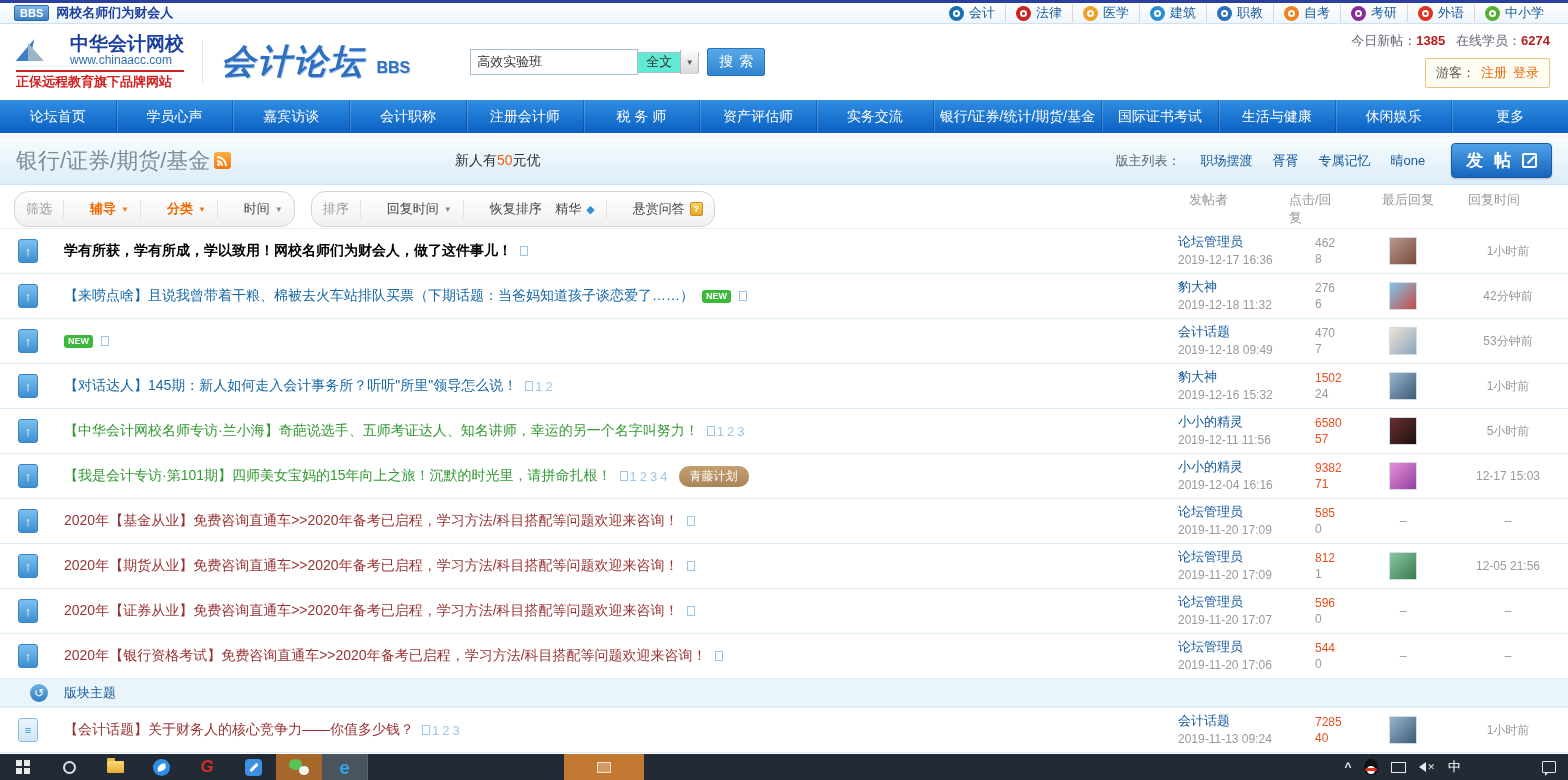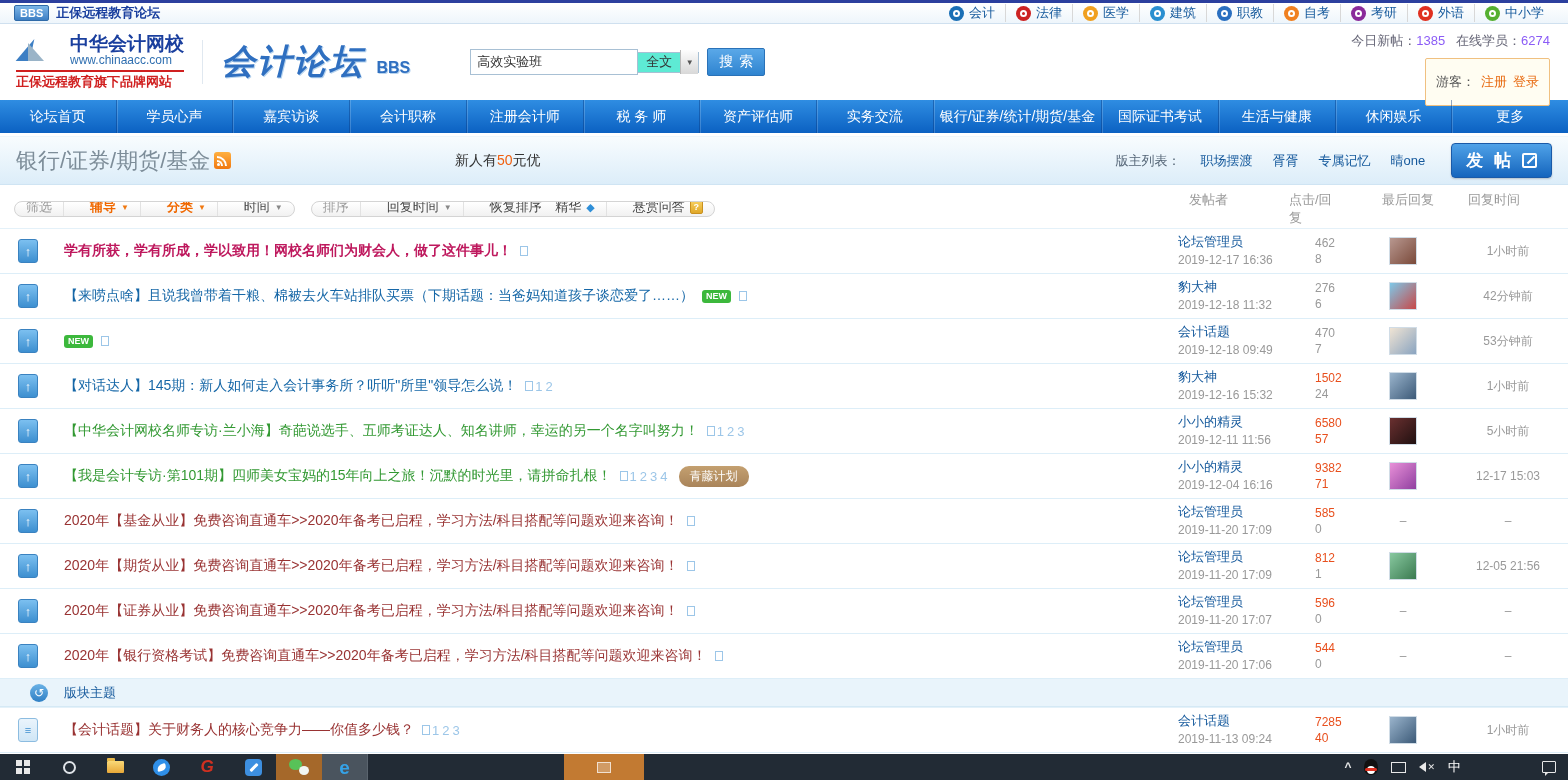"正保远程教育论坛" span.site-title { text: 正保远程教育论坛 -> 网校名师们为财会人 }
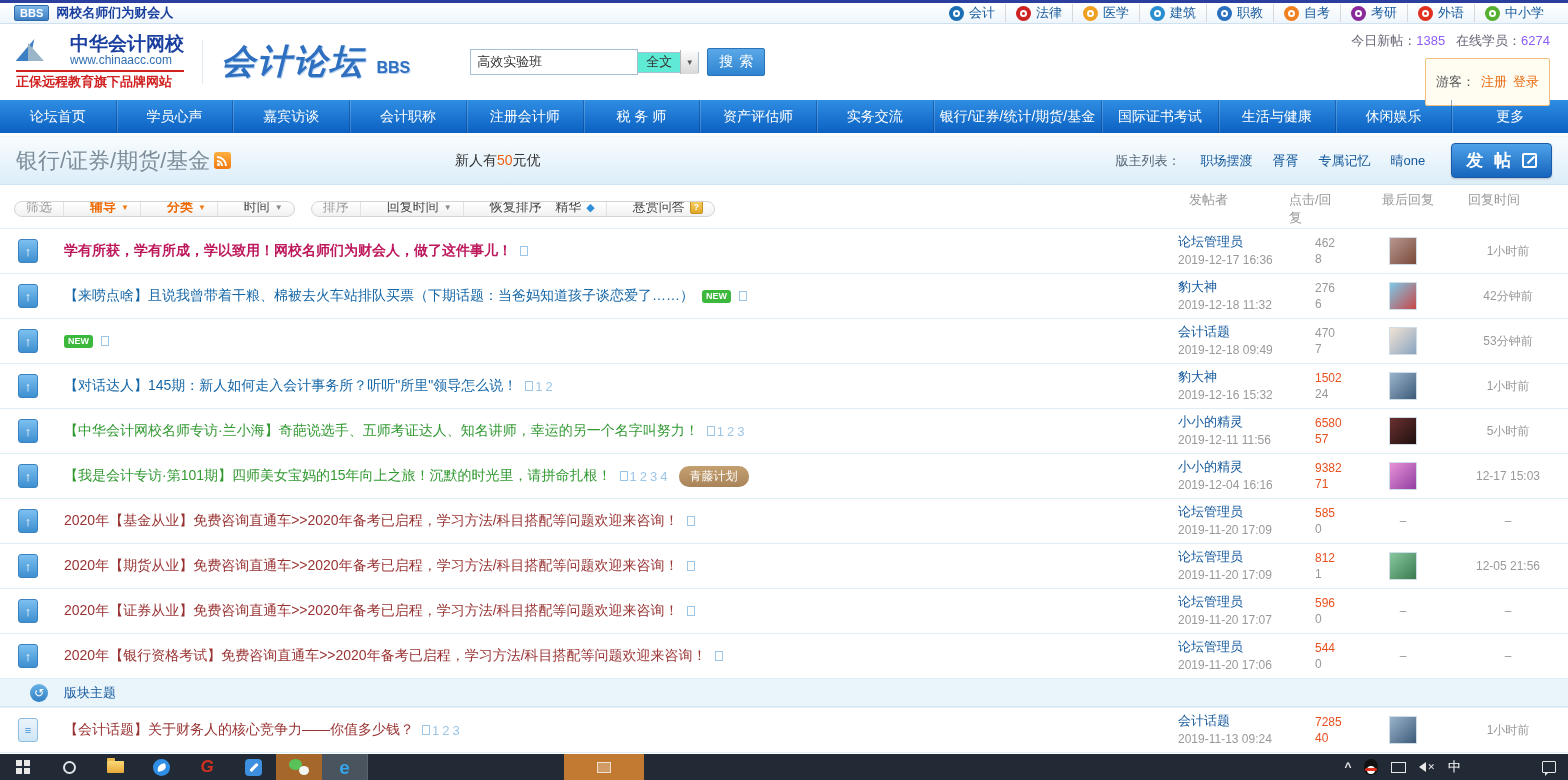"1385" .hdr-stats b { color: #8b5cf6 -> #b91c1c; font-weight: normal -> bold }
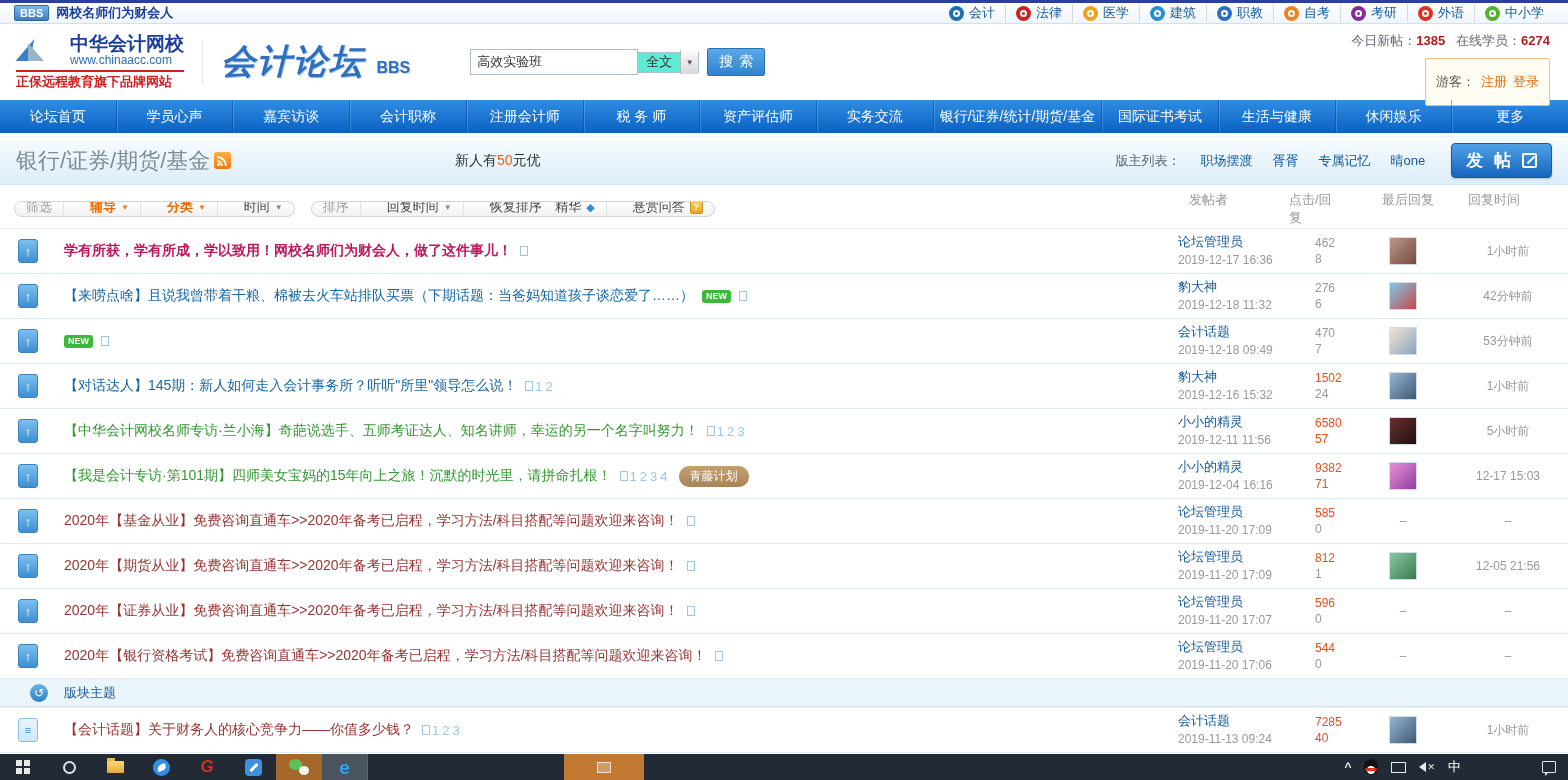"游客：" .guest-box { padding: 14px 10px -> 5px 10px }
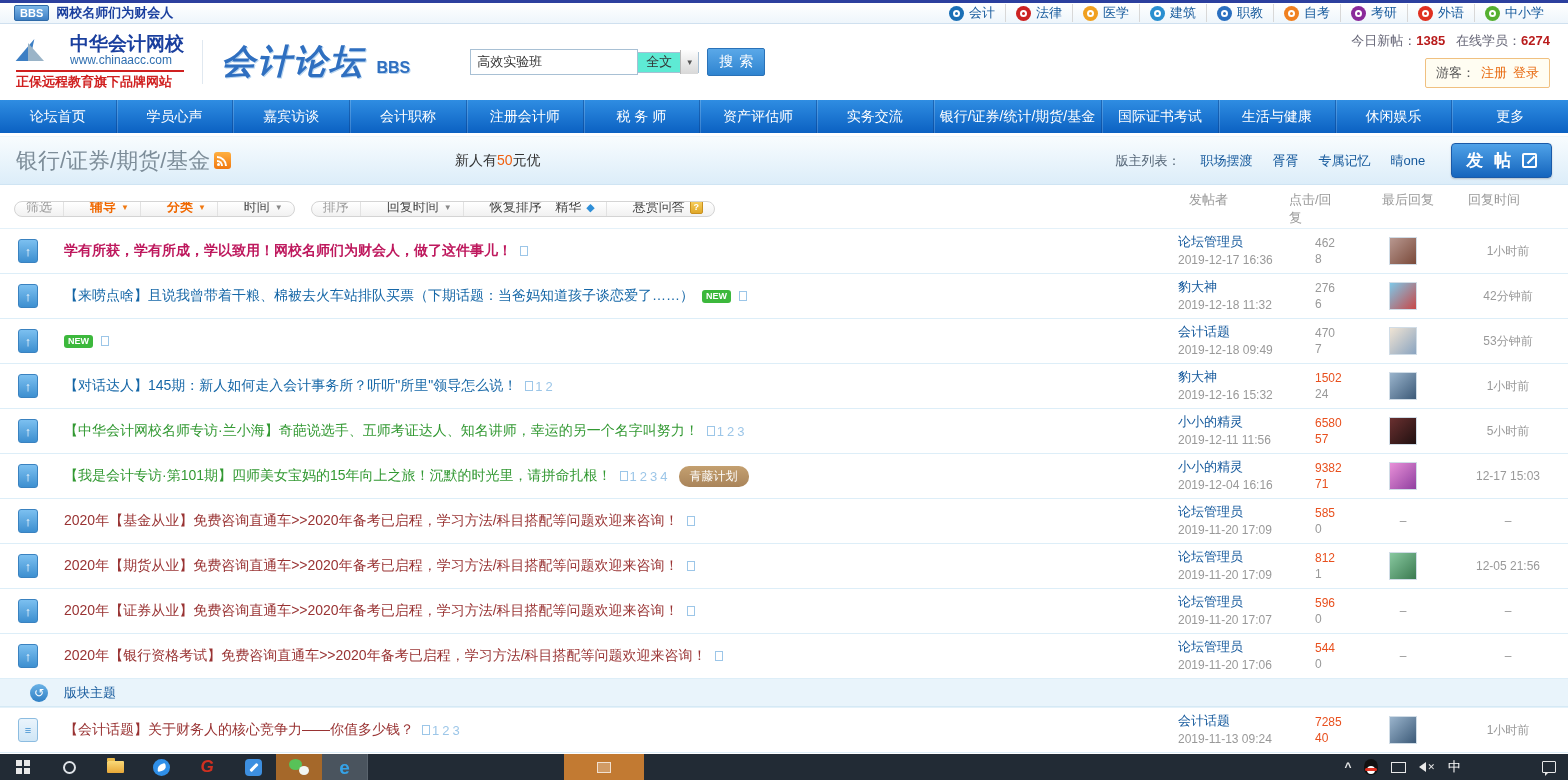"筛选" .tb-group { align-items: flex-end -> center; height: 16px -> 36px }
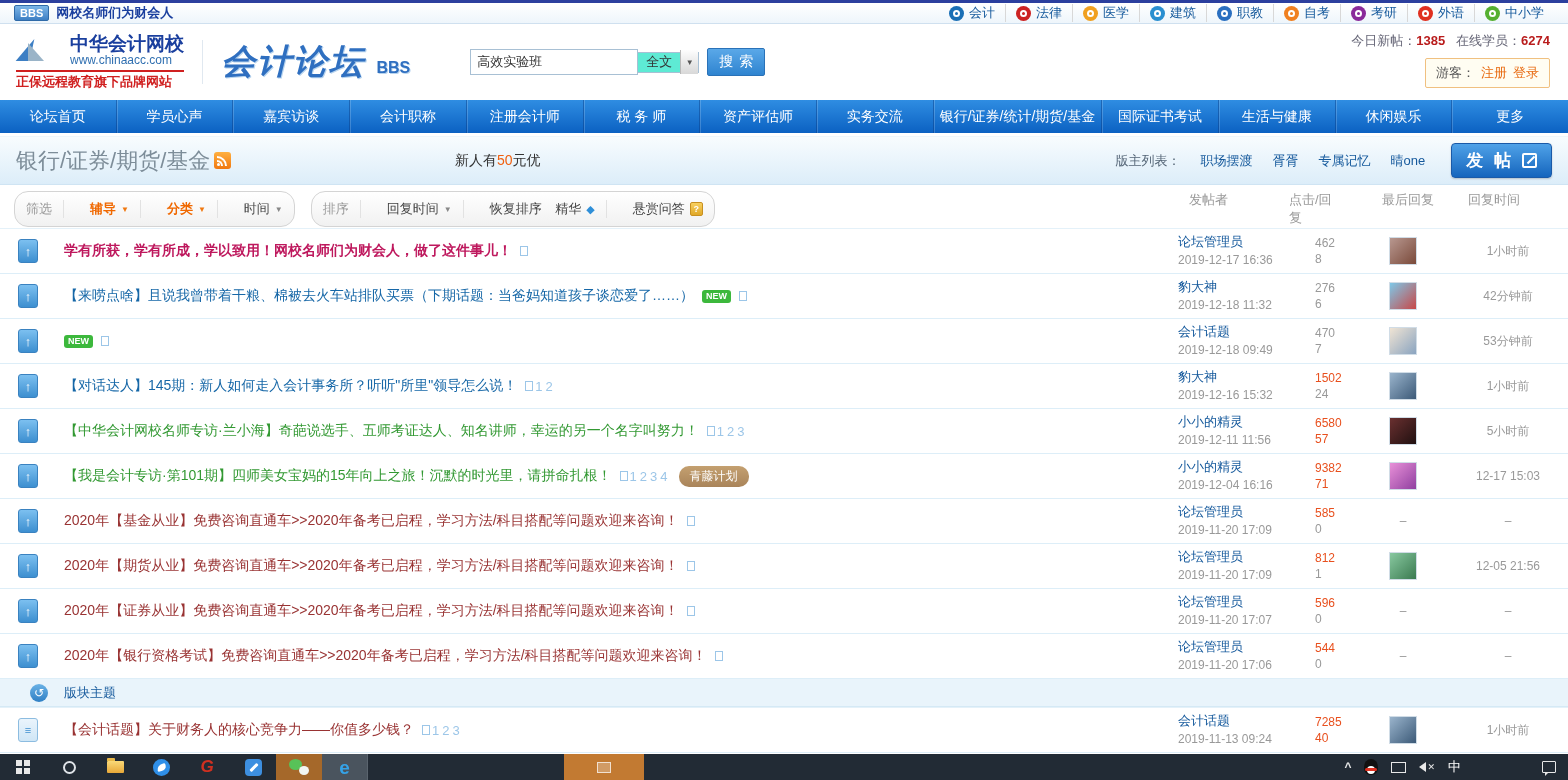"学有所获，学有所成，学以致用！网校名师们为财会人，做了这件事儿！" a.t-title { color: #be185d -> #000000 }
